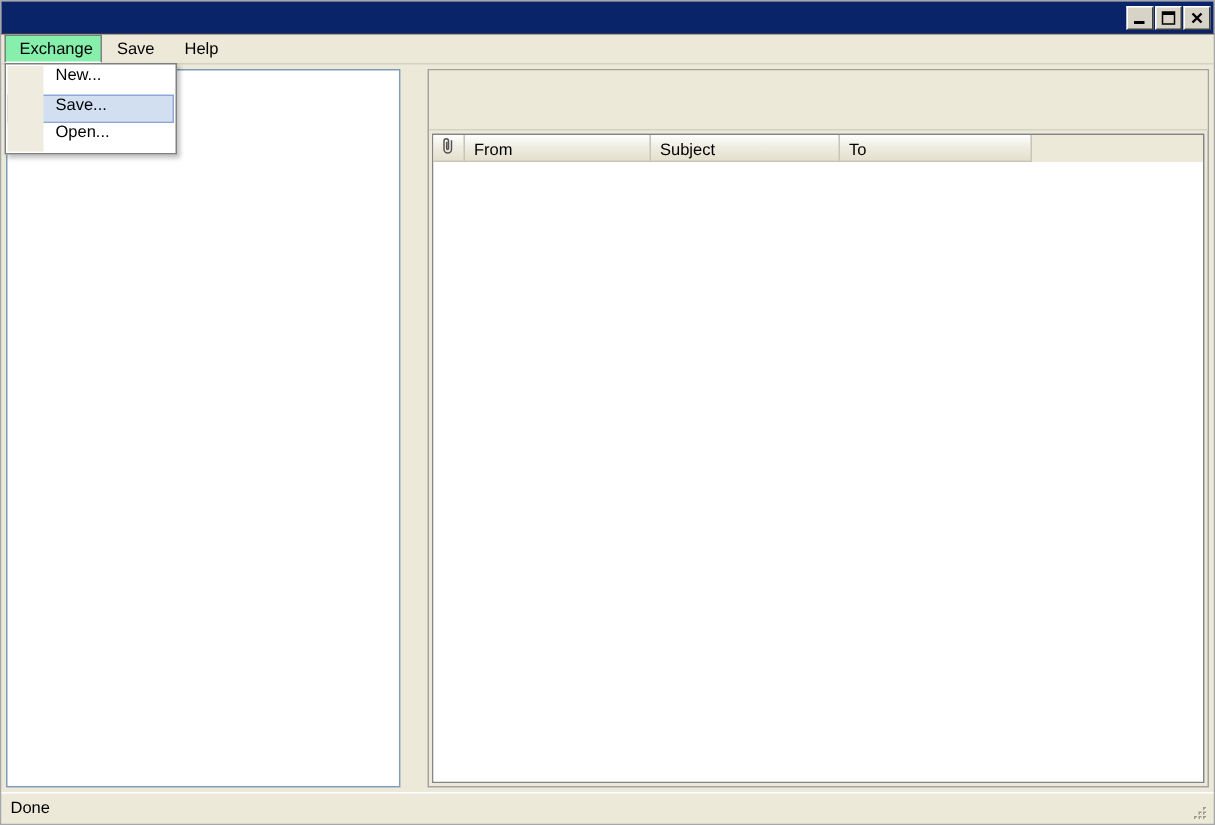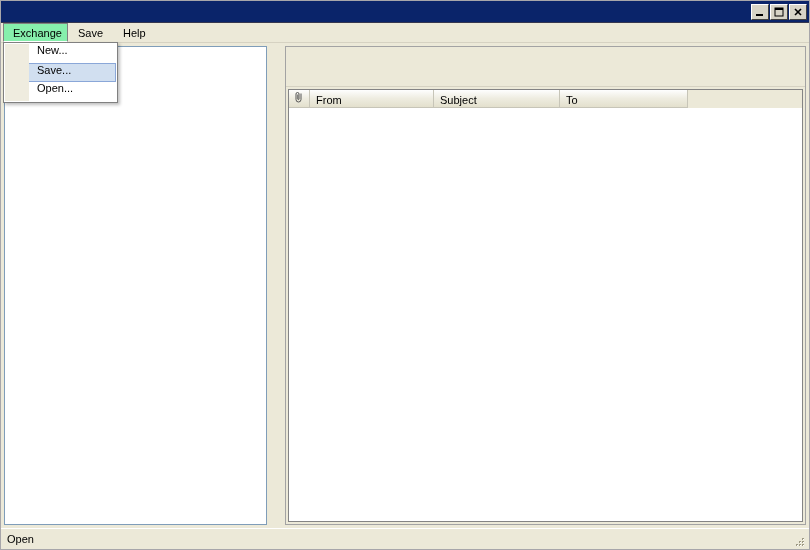"Open" span { text: Open -> Done }
